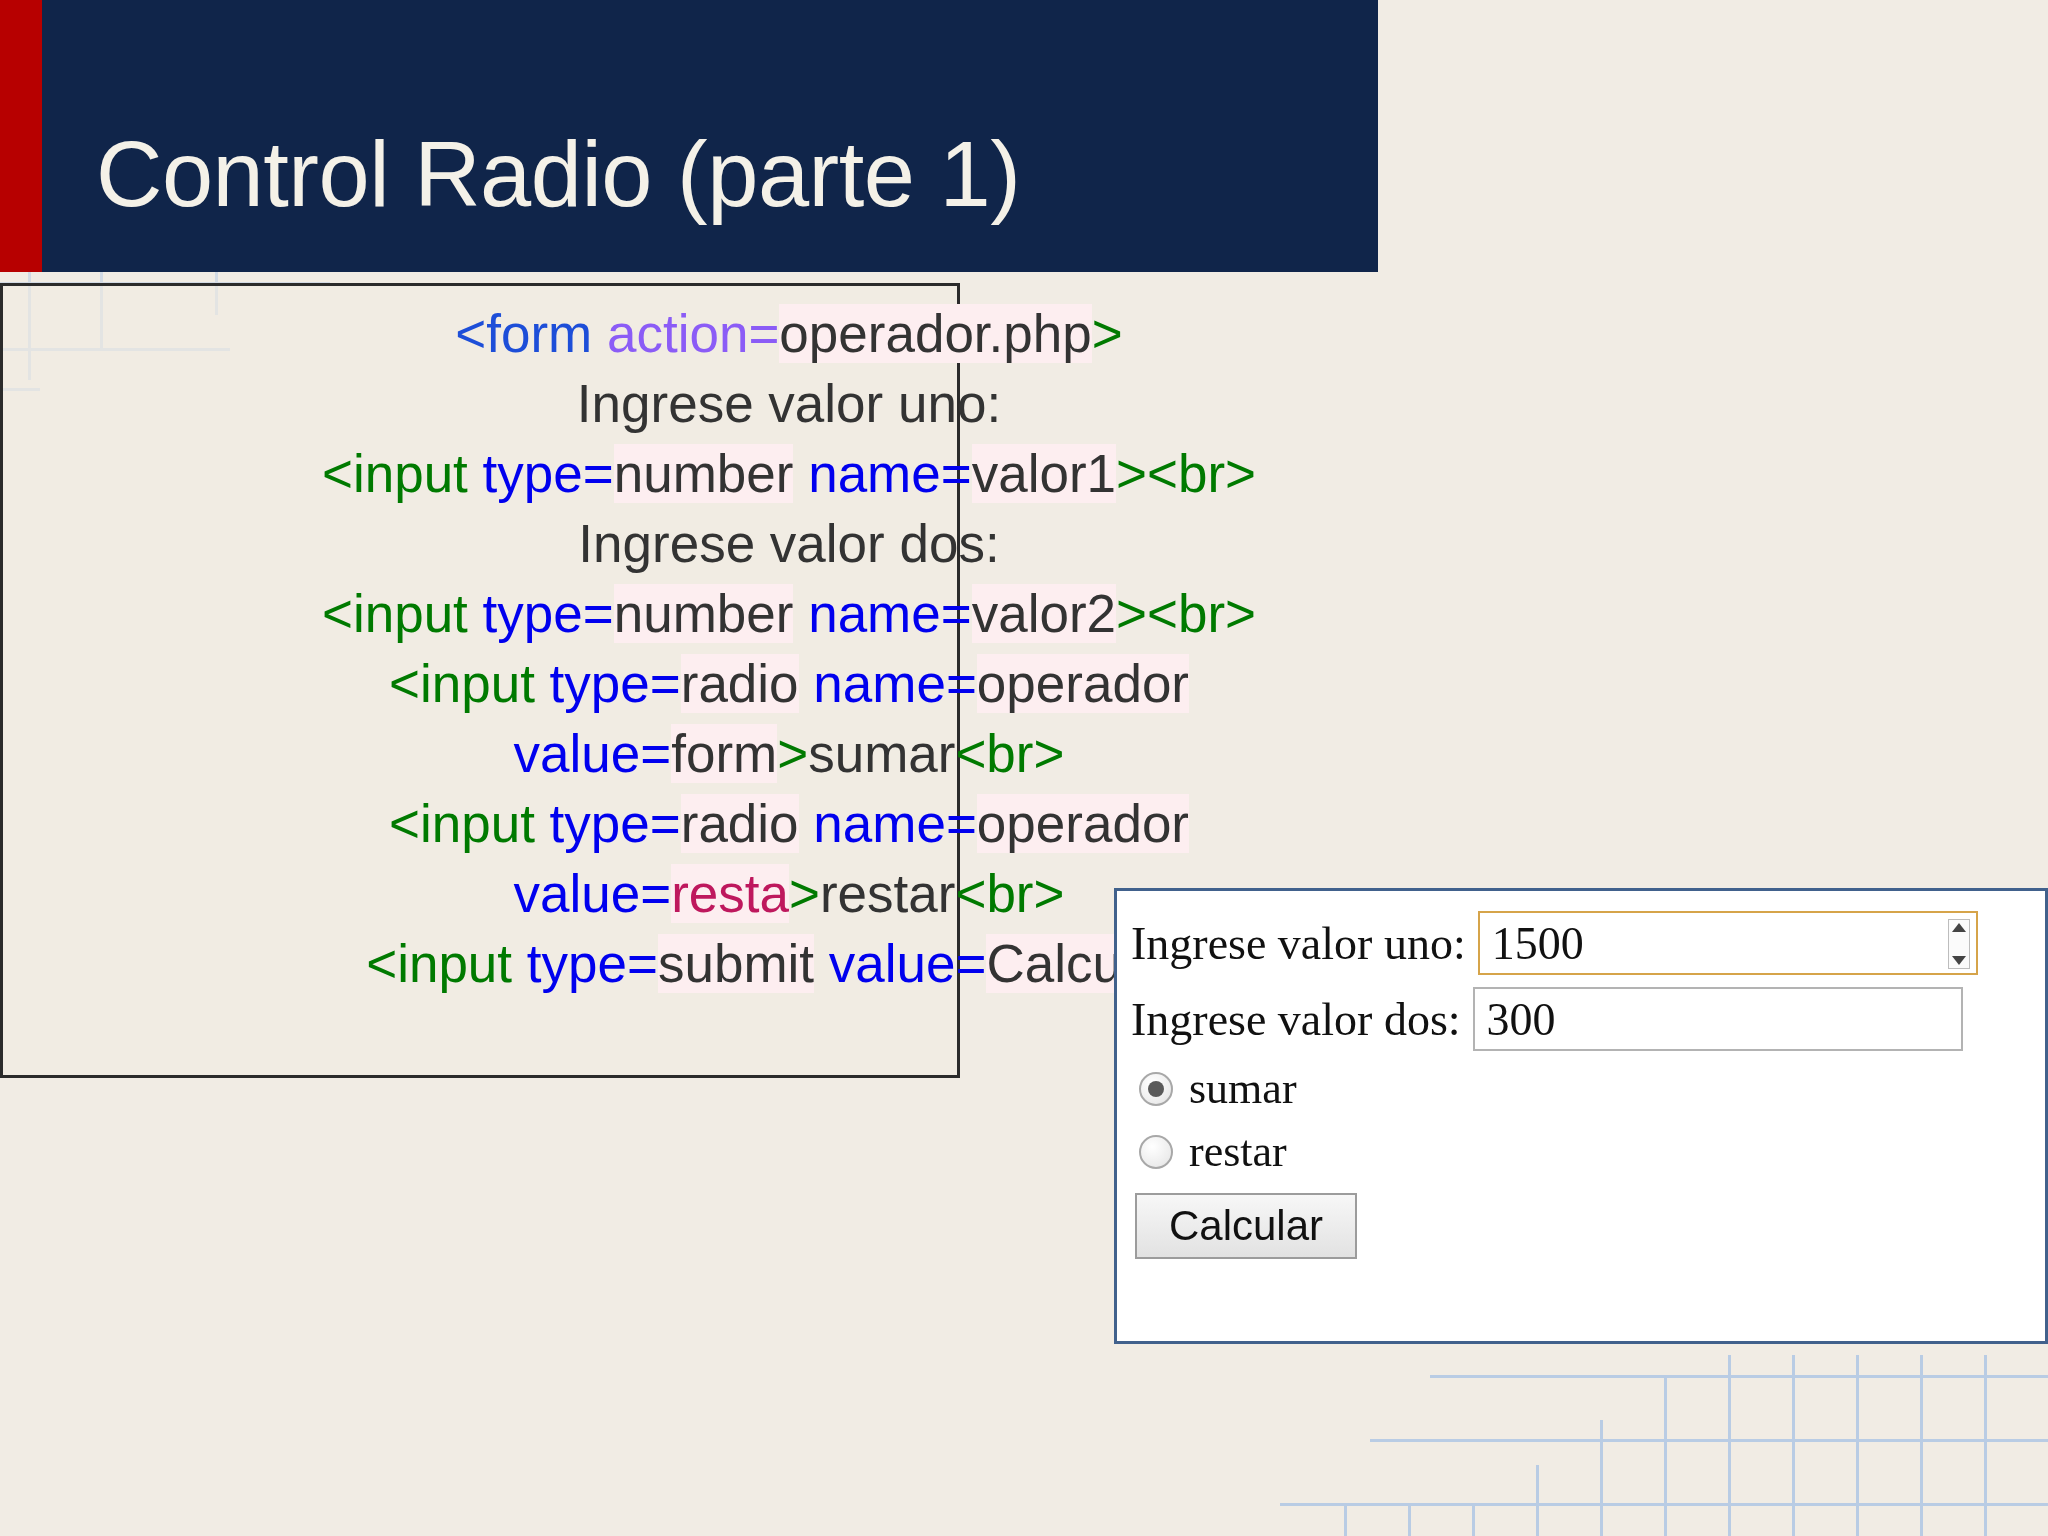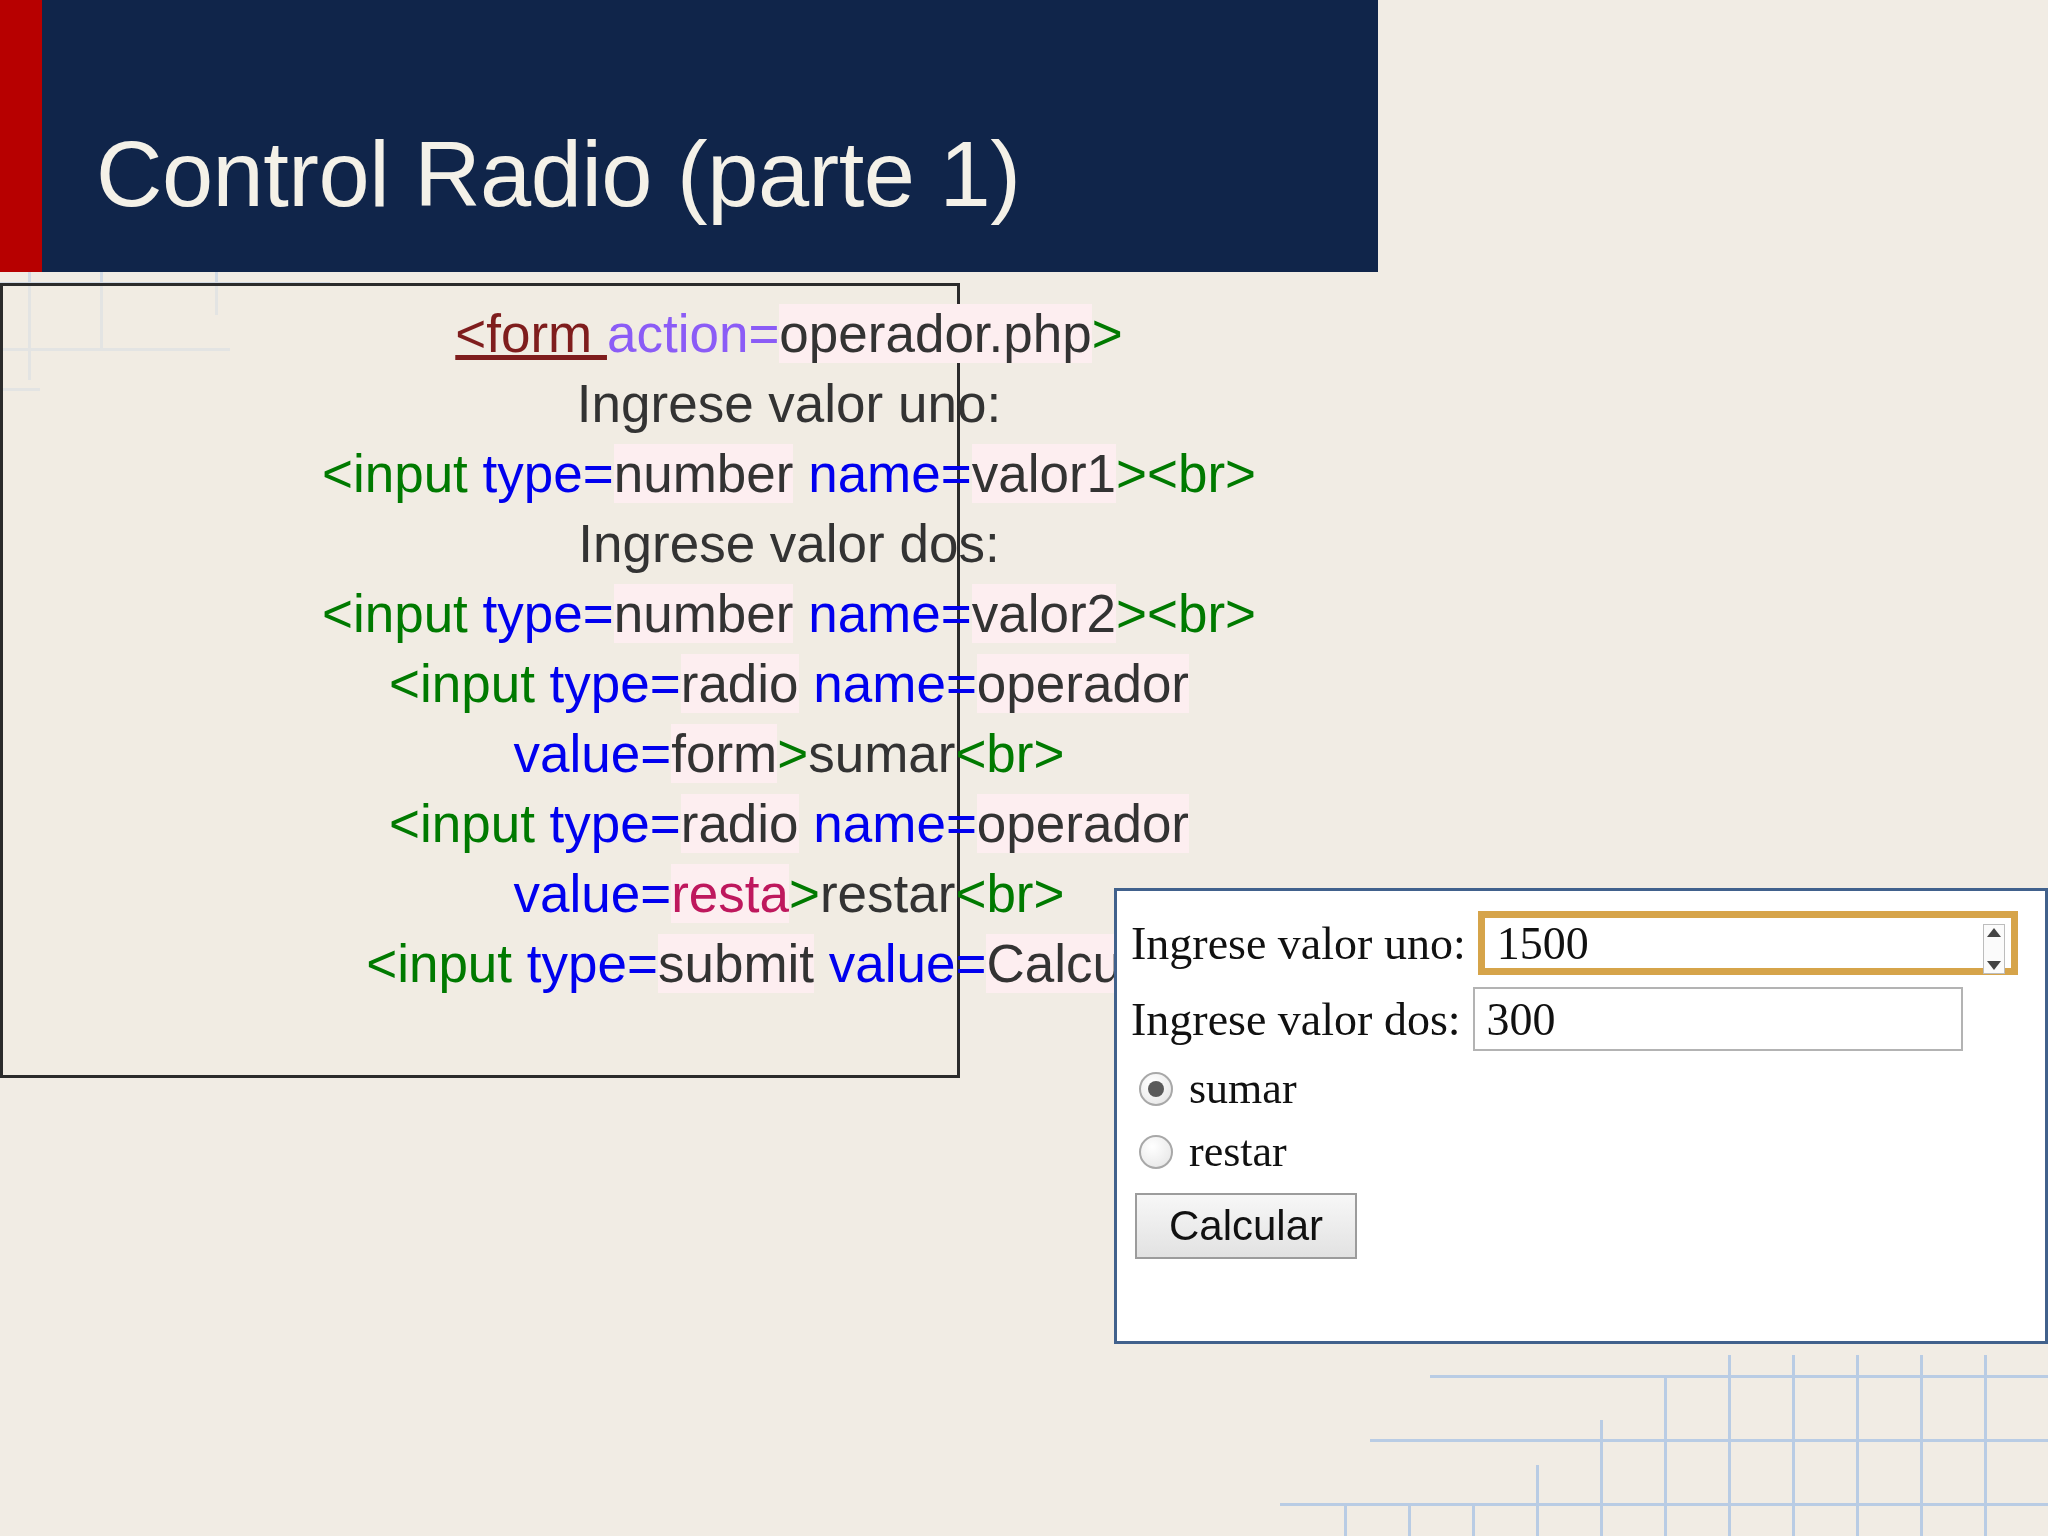"<form" span.tag { color: #7f1d1d -> #1d4ed8; text-decoration: underline -> none }
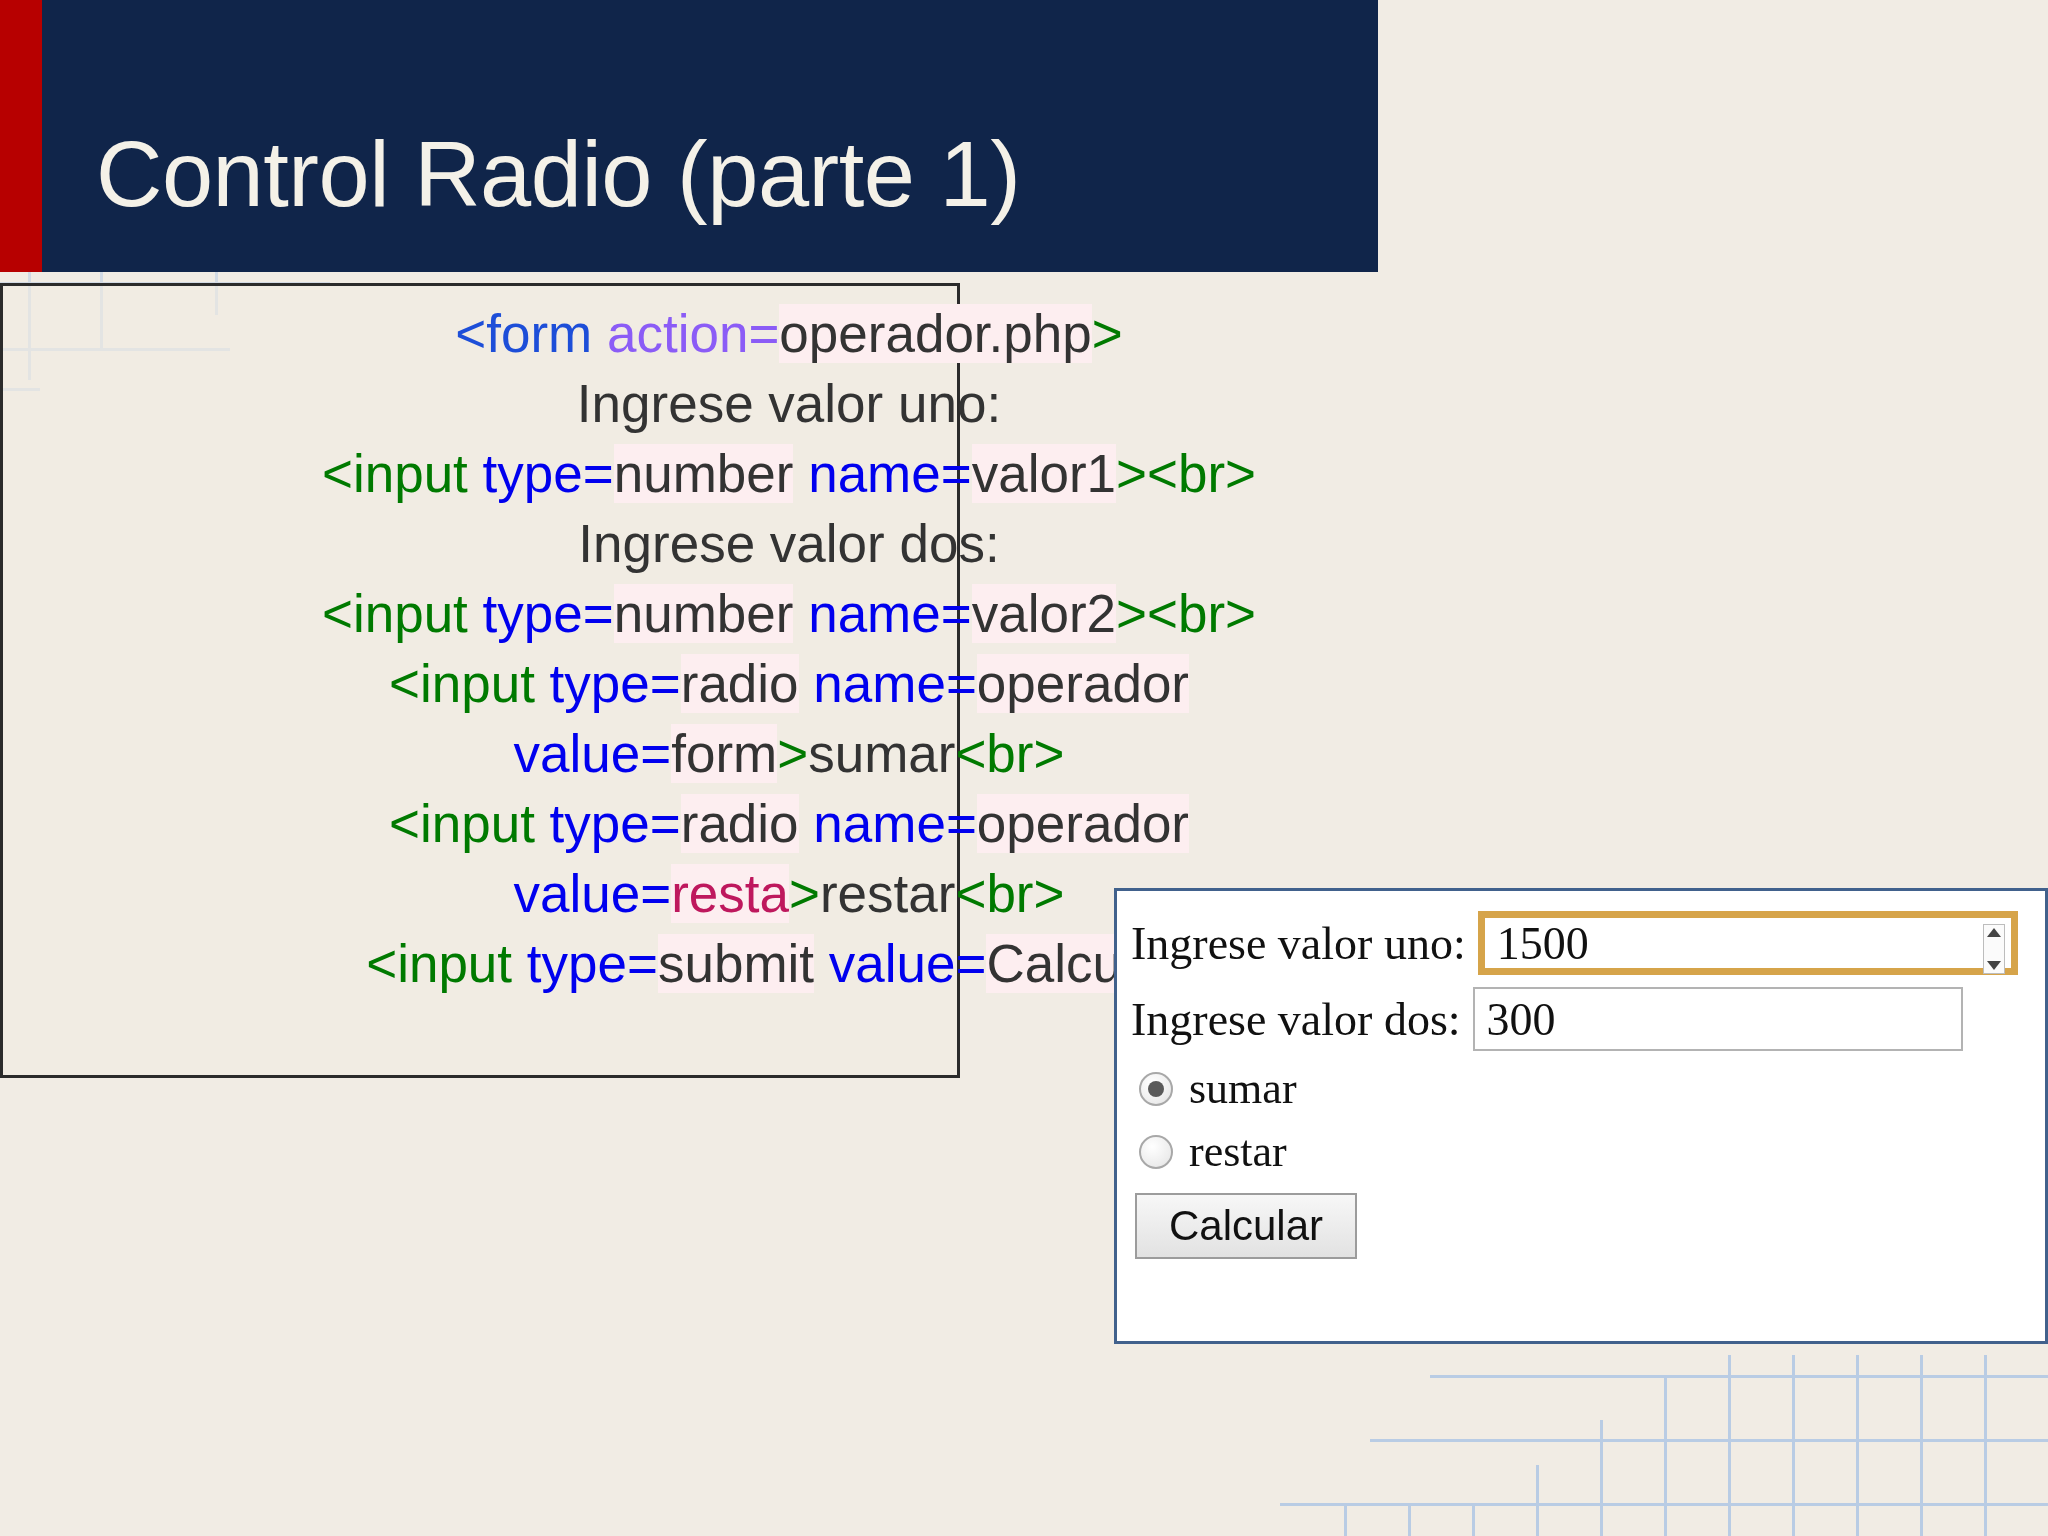"1500" #field-uno { border: 7px solid #0f172a -> 2px solid #0f172a; width: 540px -> 500px }
